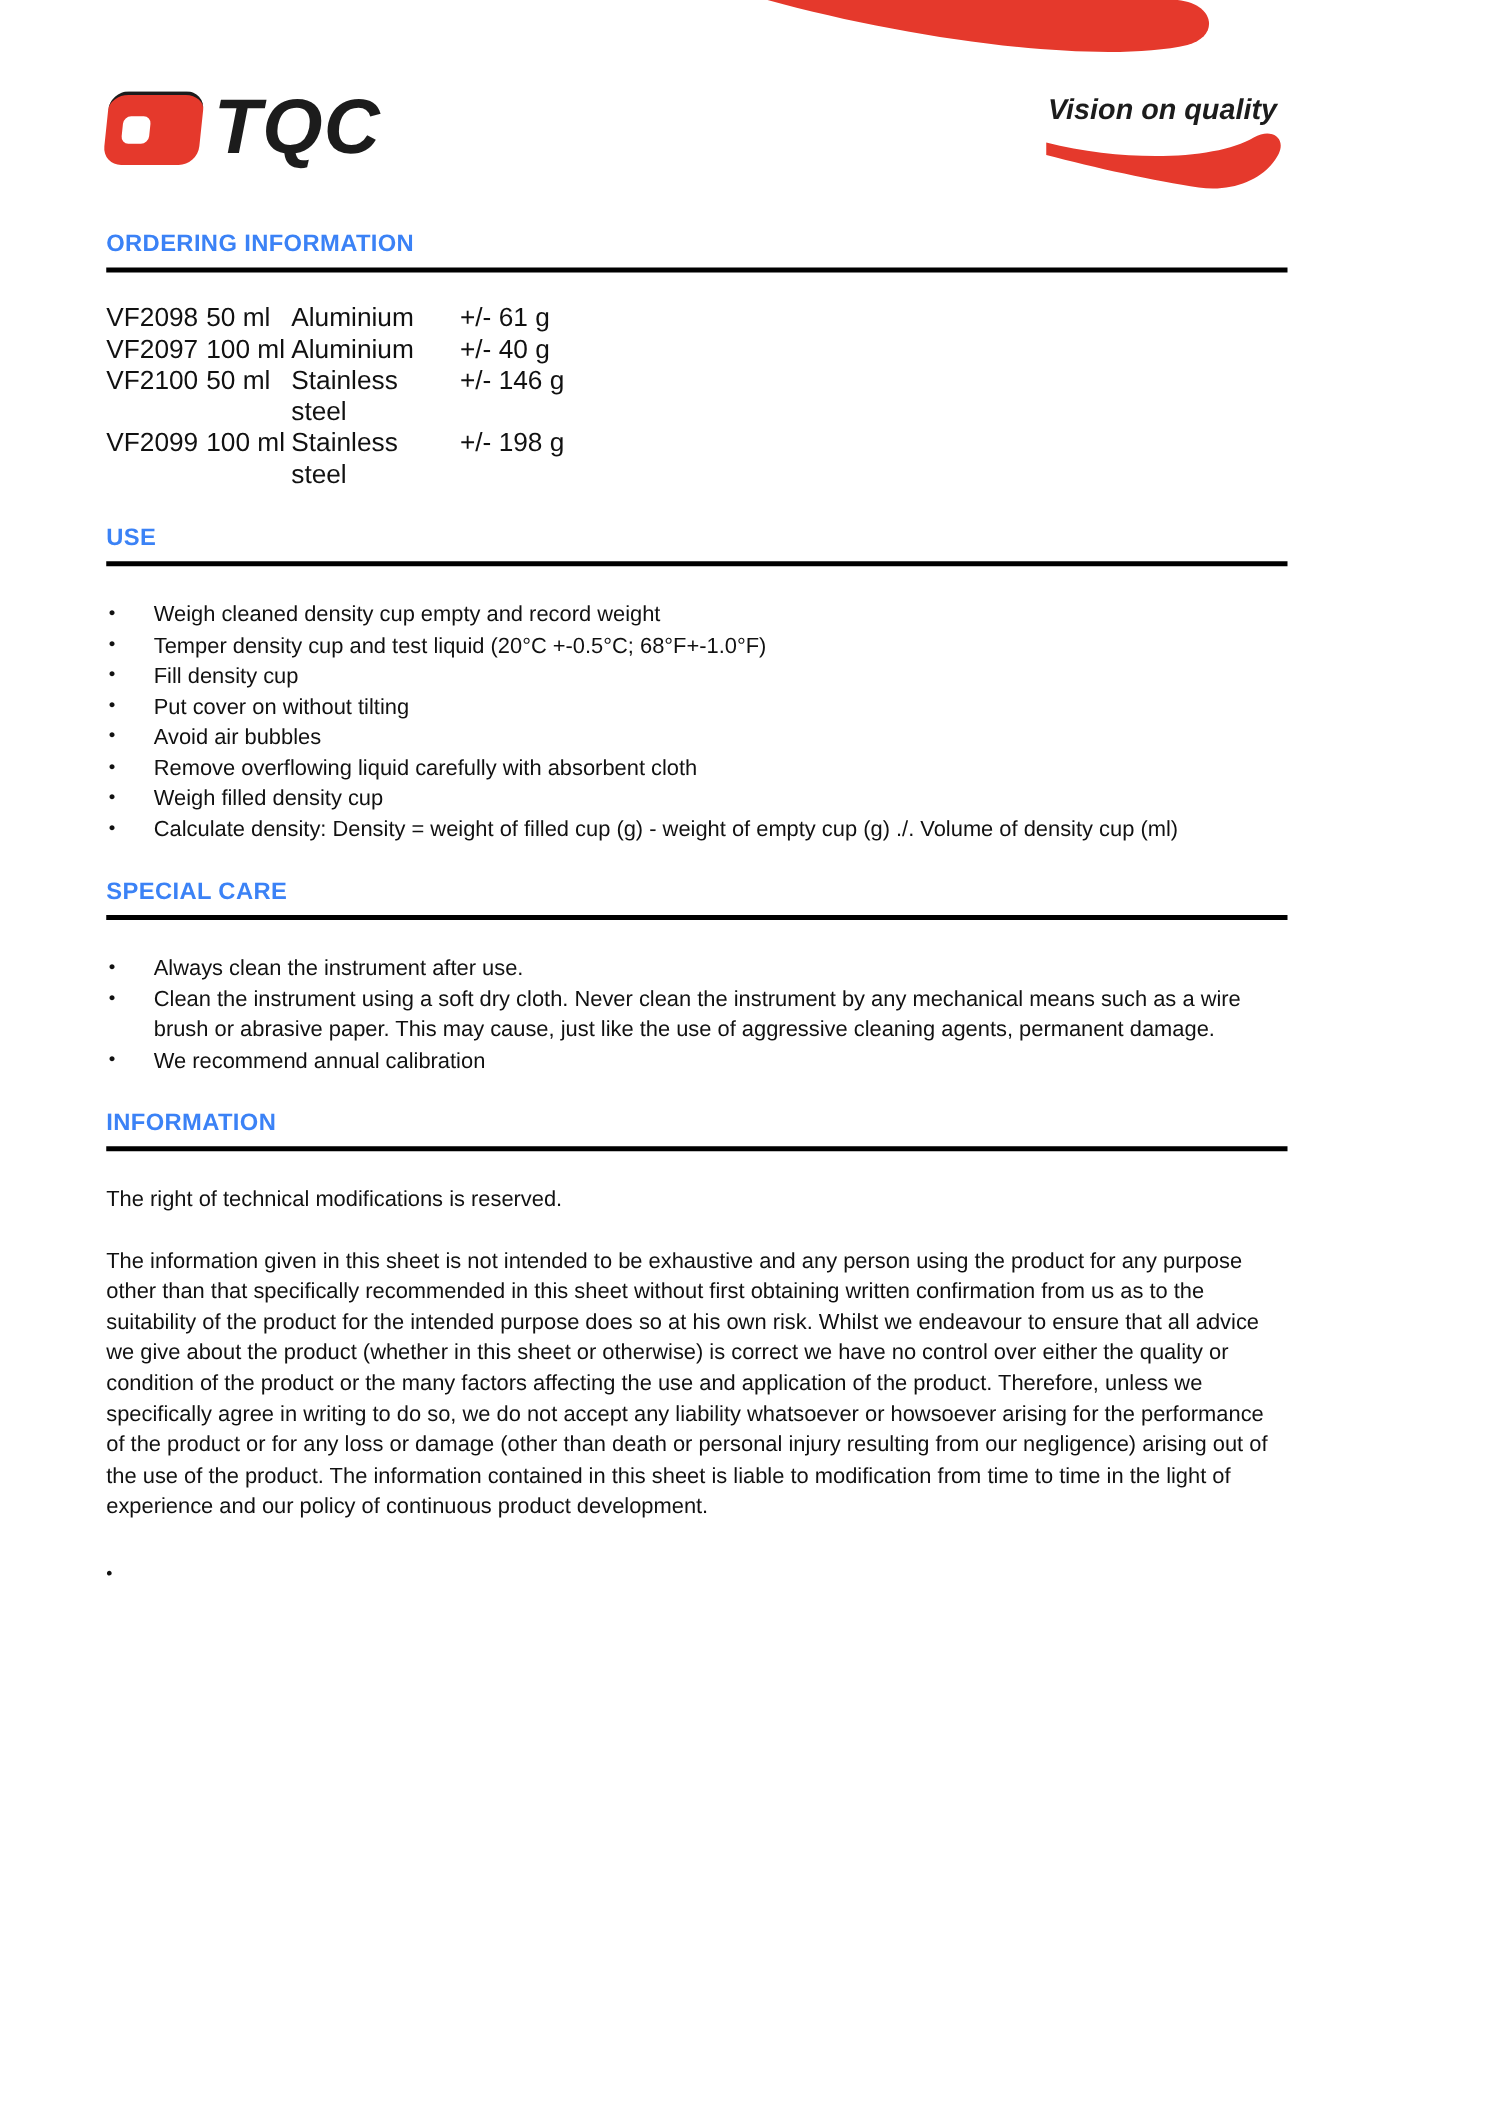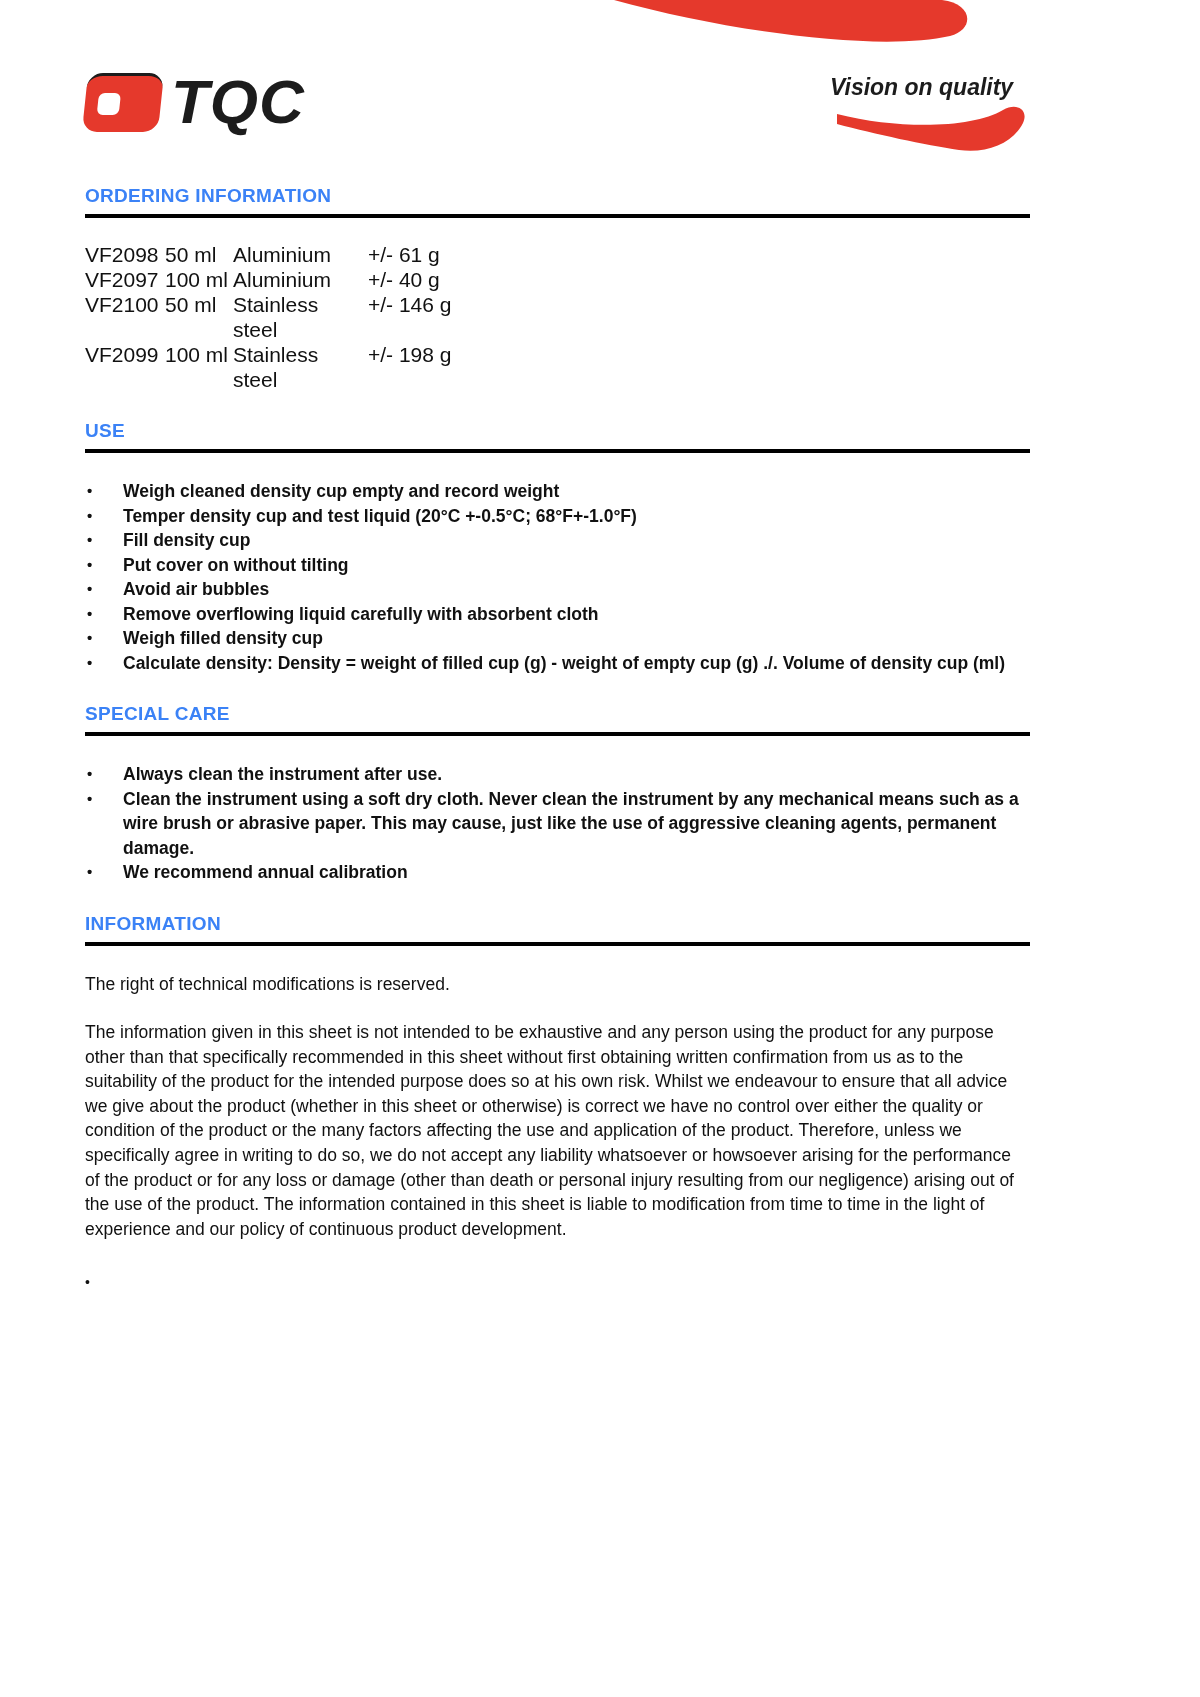"Vision on quality" .tagline-block { text-align: left -> center }
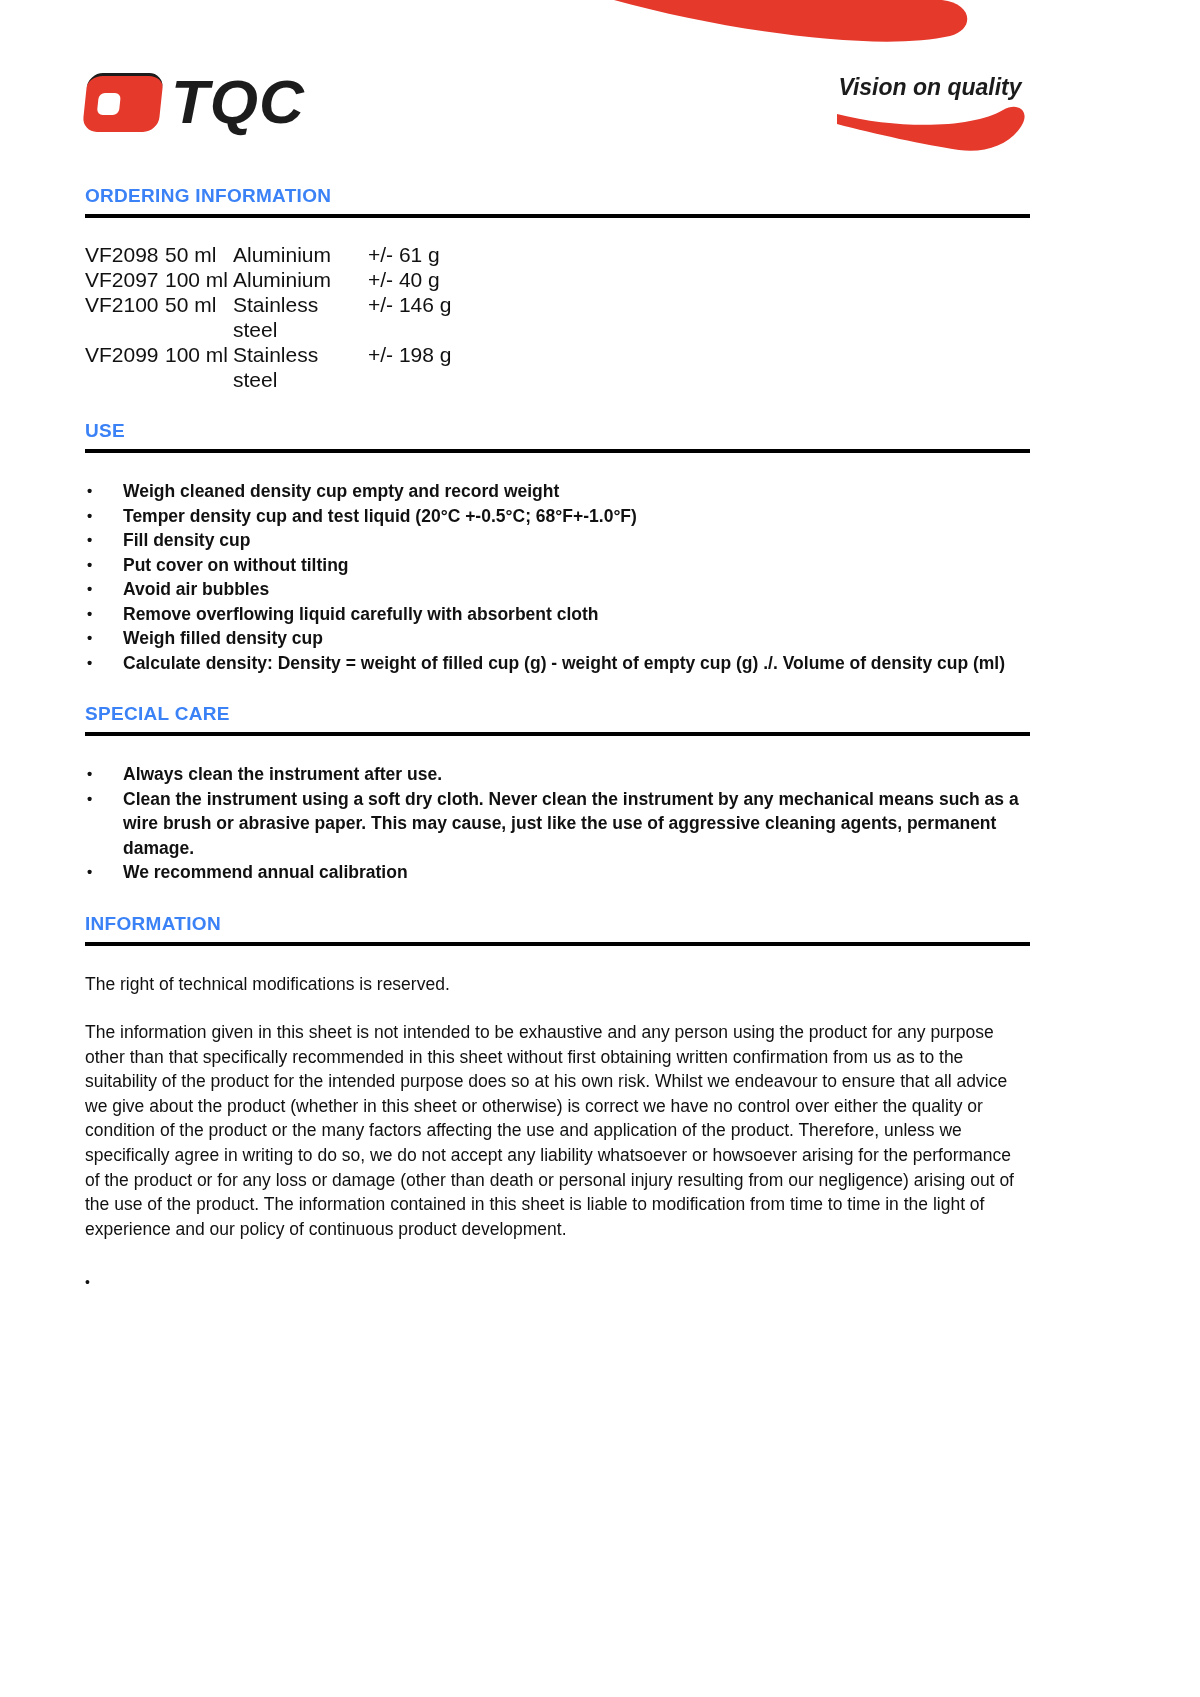"Weigh cleaned density cup empty" ul.bullets li { font-weight: bold -> none }
